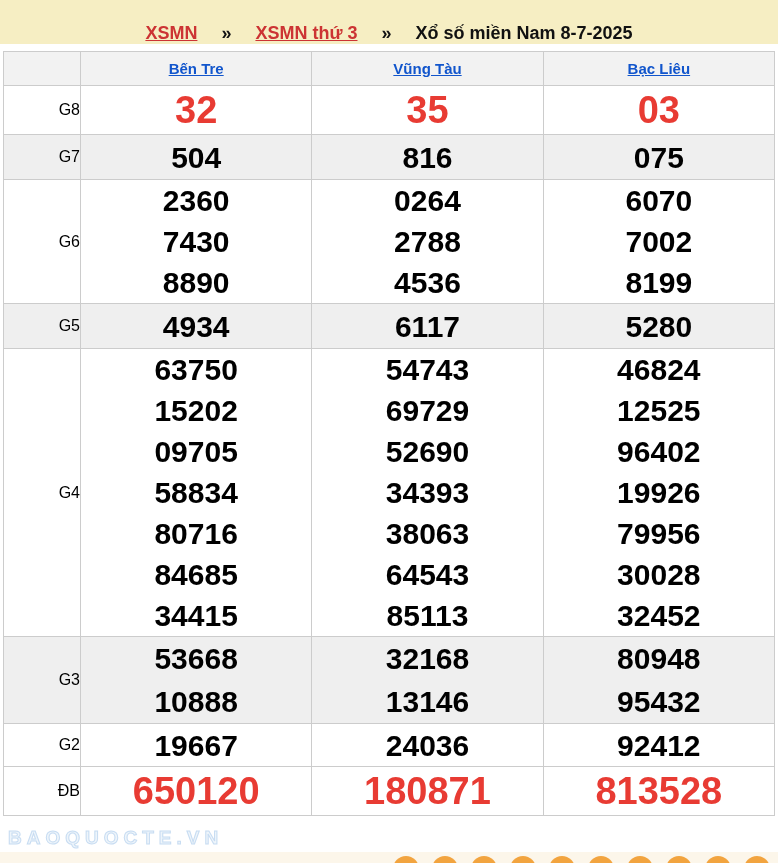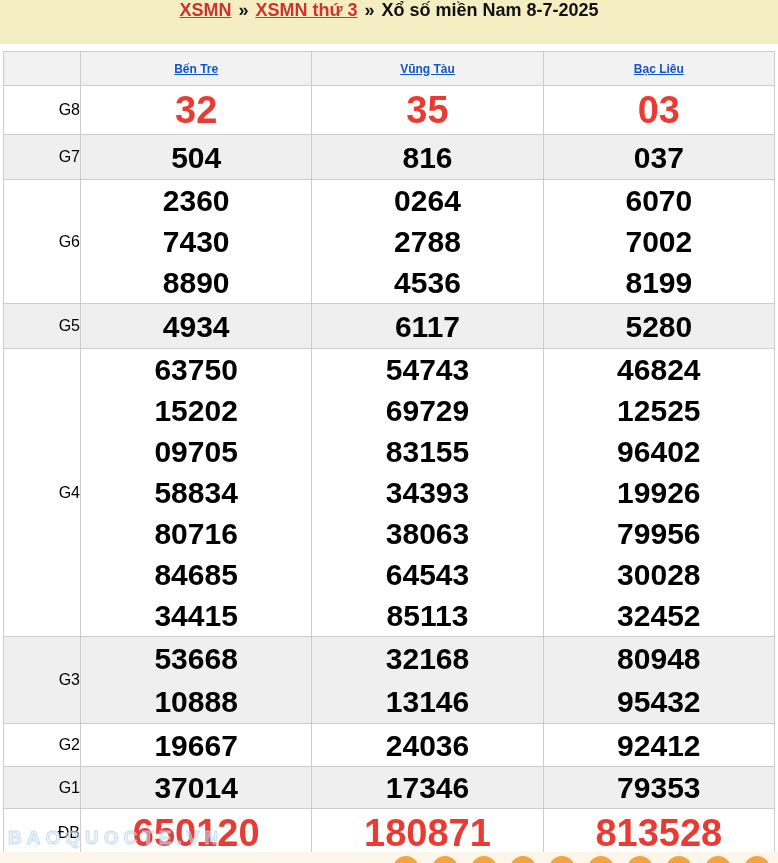"XSMN" .title-bar { align-items: flex-start -> flex-end; gap: 7px -> 24px }
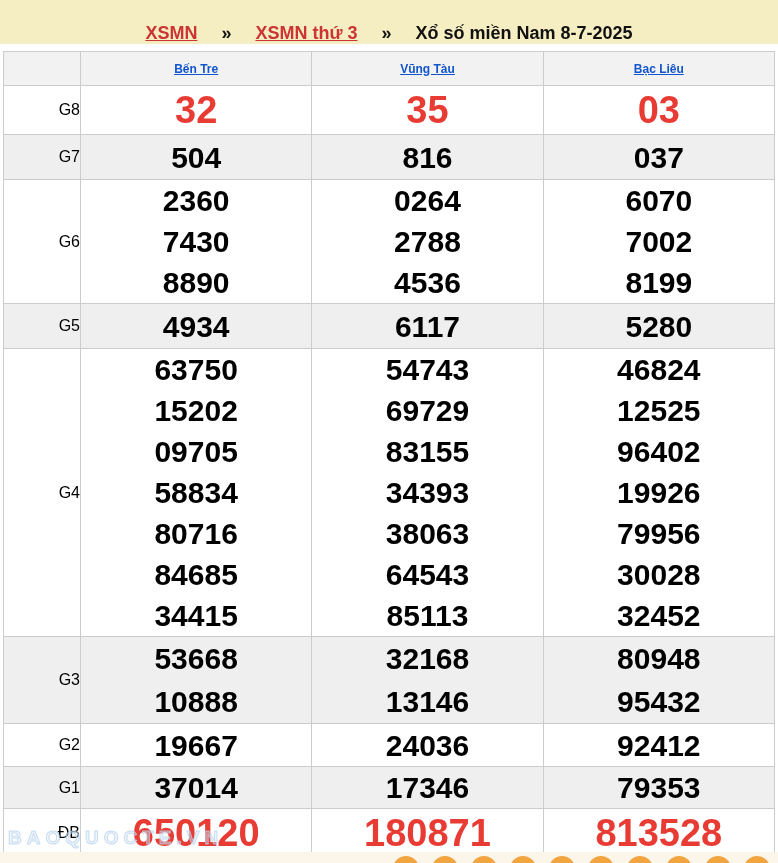"Bến Tre" thead th { font-size: 12px -> 15px }
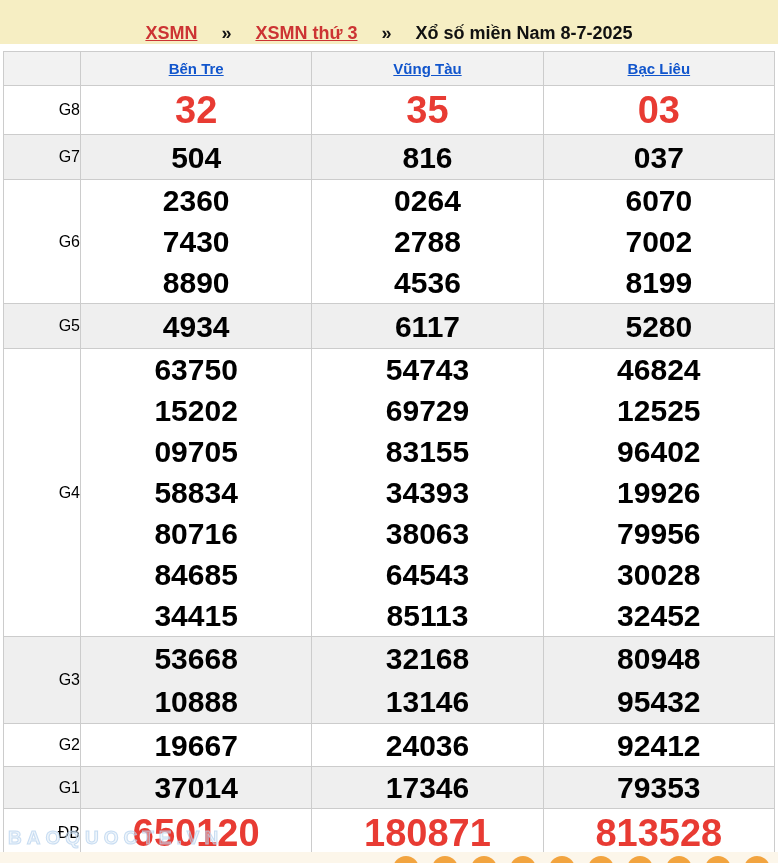"037" div.val { text: 037 -> 075 }
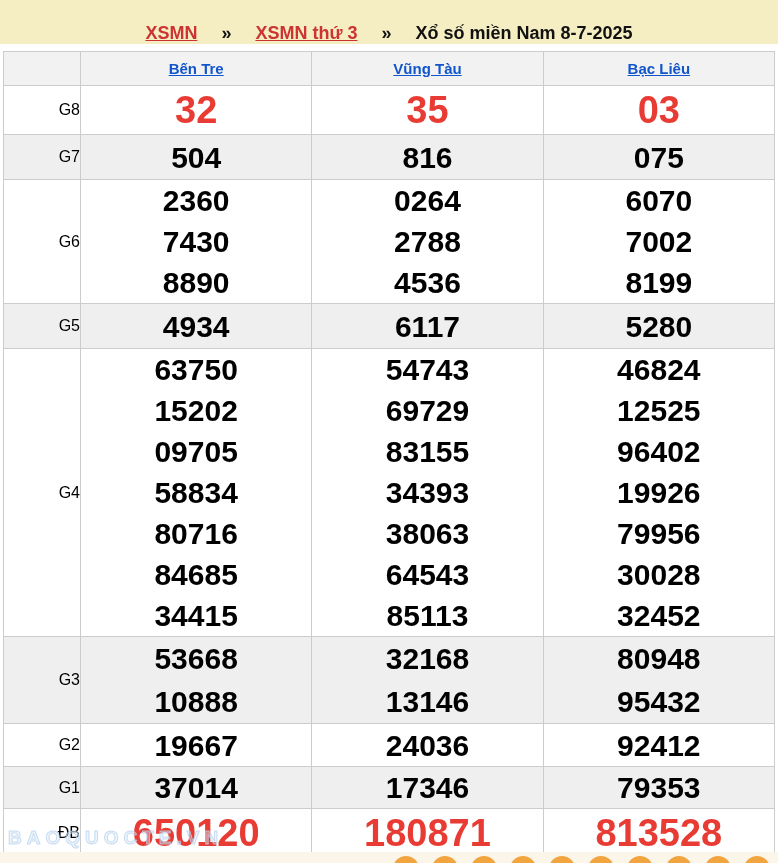"83155" div.val { text: 83155 -> 52690 }
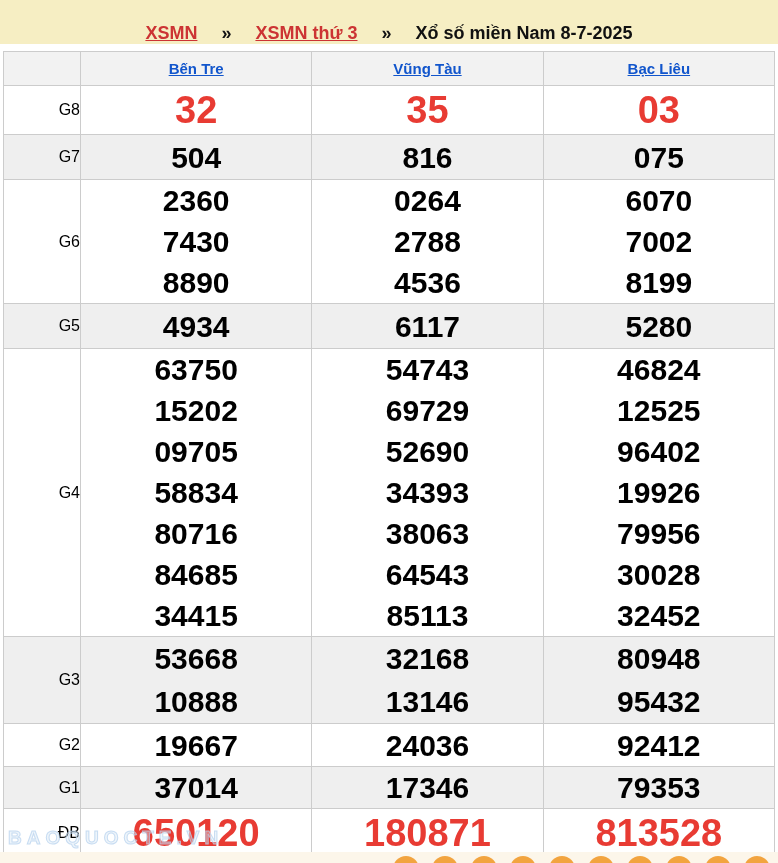"G1" tr.r7 { html: <tr> <th>G1</th> <td> <div>37014</div> </td> <td> <div>17346</div> </td> <td> <div>79353</div> </td> </tr> -> none }
